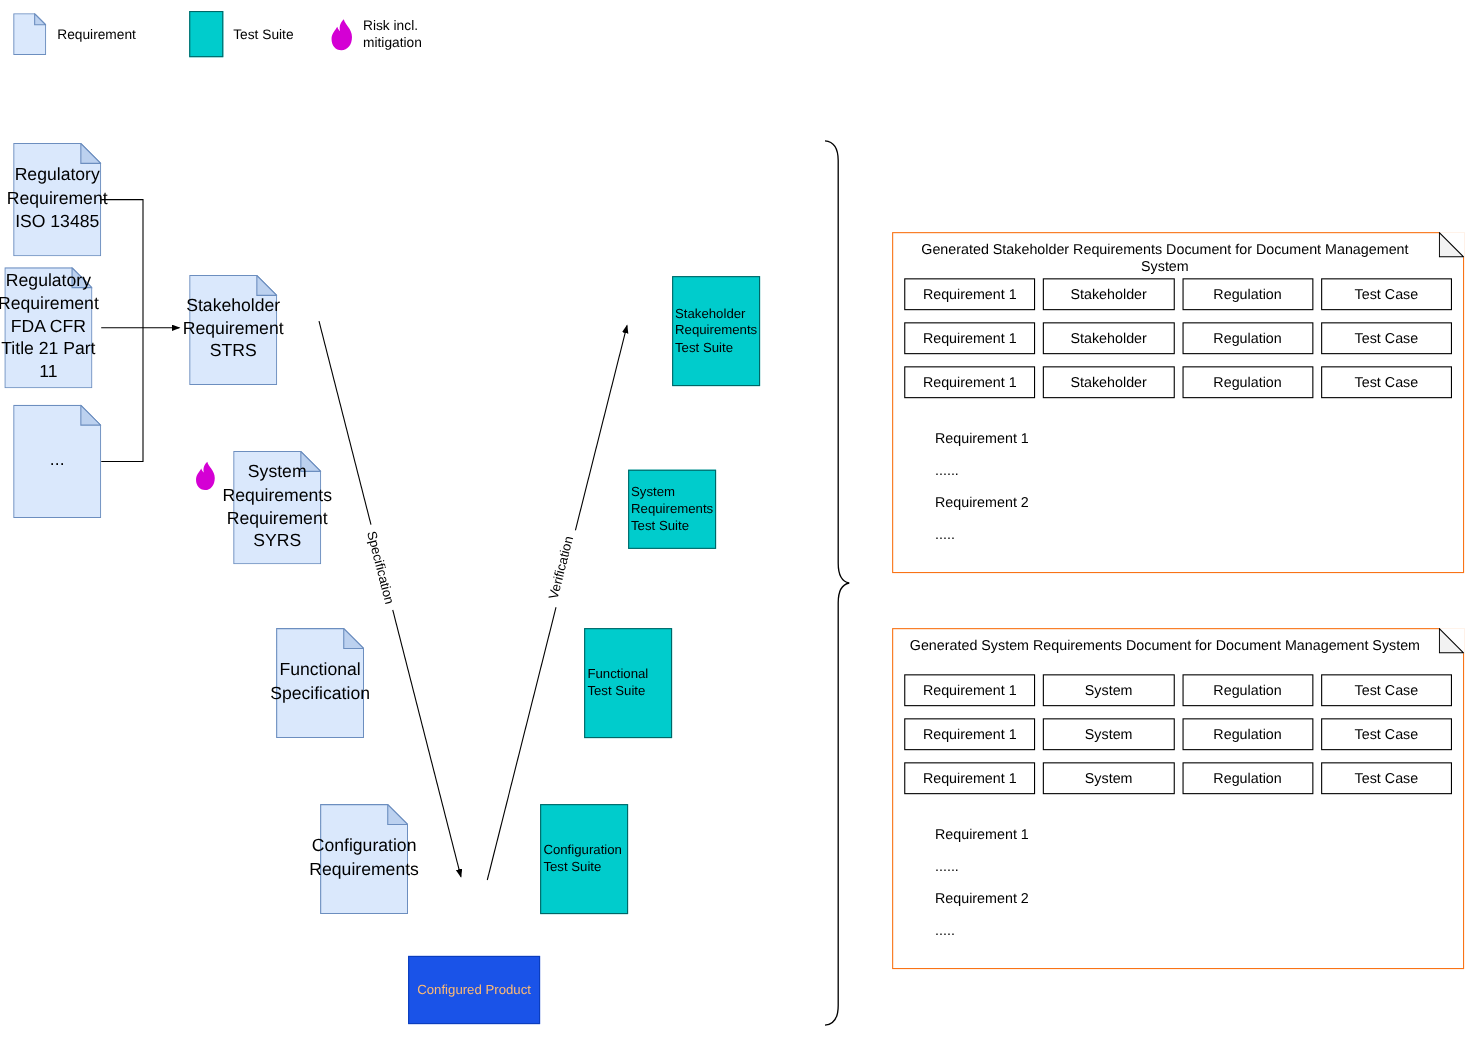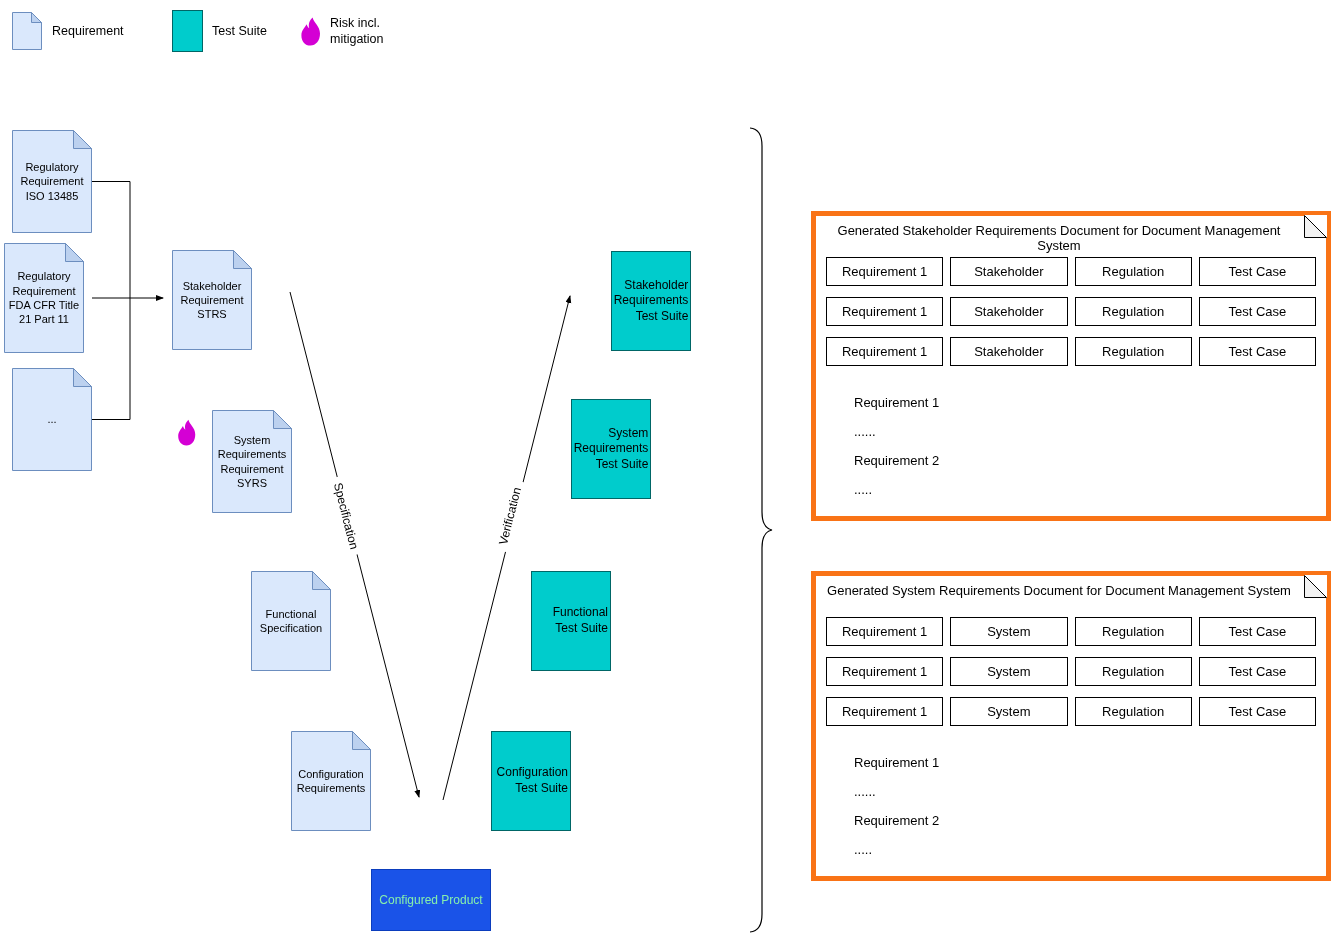"Regulatory Requirement ISO 13485" .doc .doc-label { font-size: 11px -> 16px }
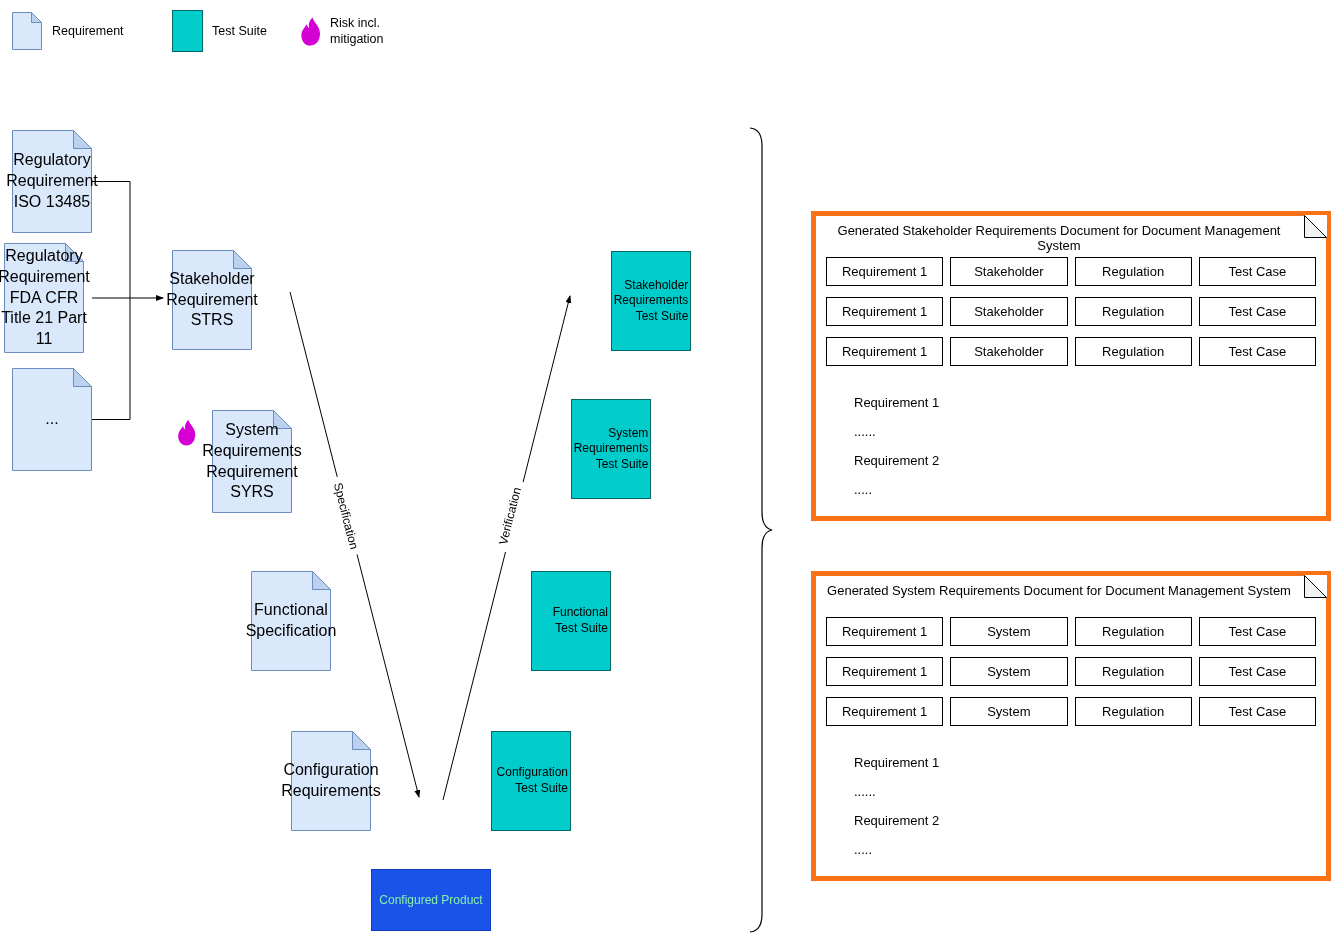"Generated Stakeholder Requirements" .panel { border: 5px solid #f97316 -> 1px solid #f97316 }
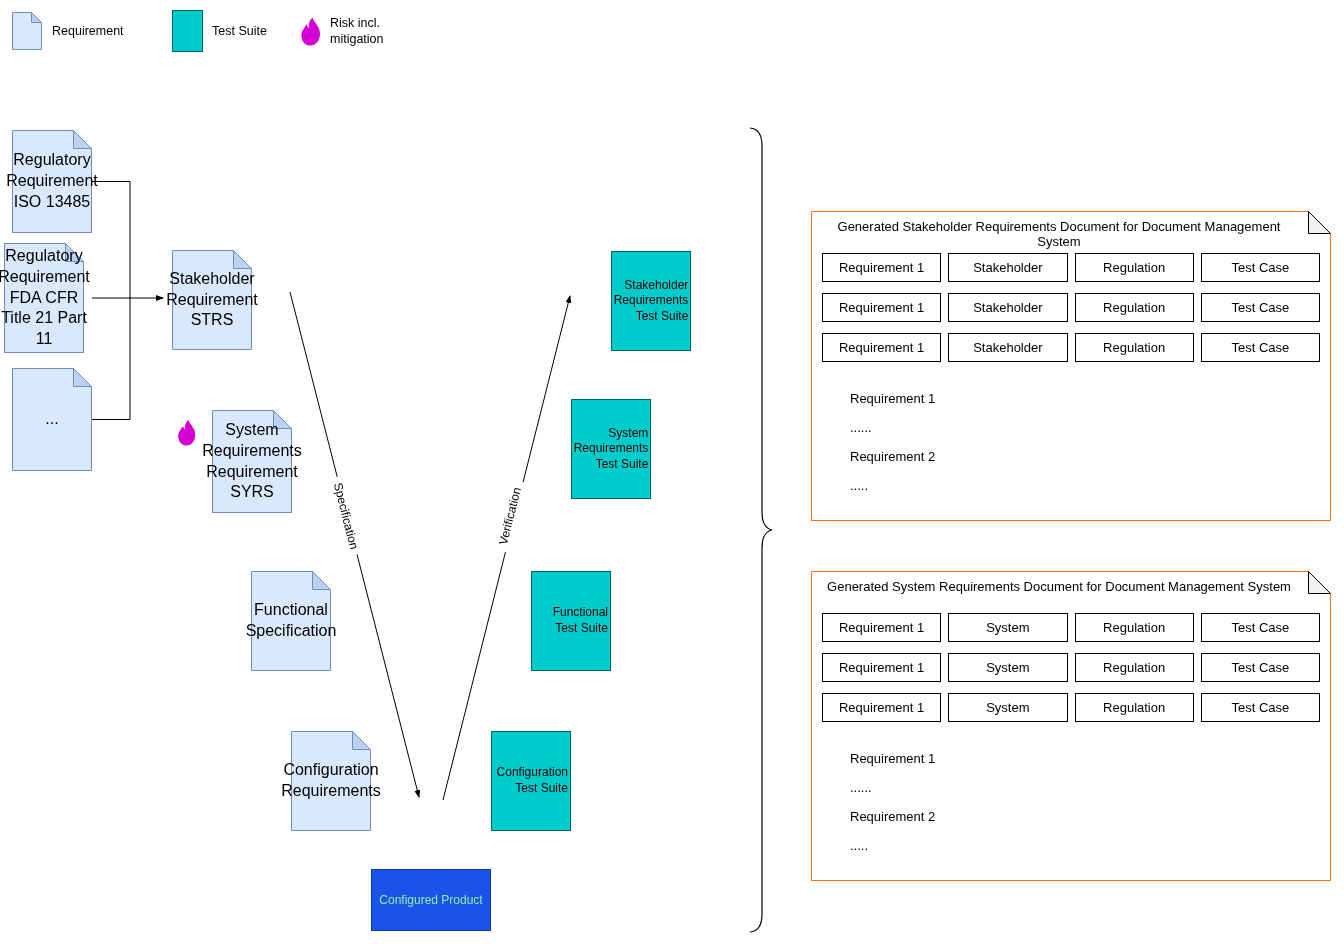"Stakeholder Requirements Test Suite" .ts { text-align: right -> left }
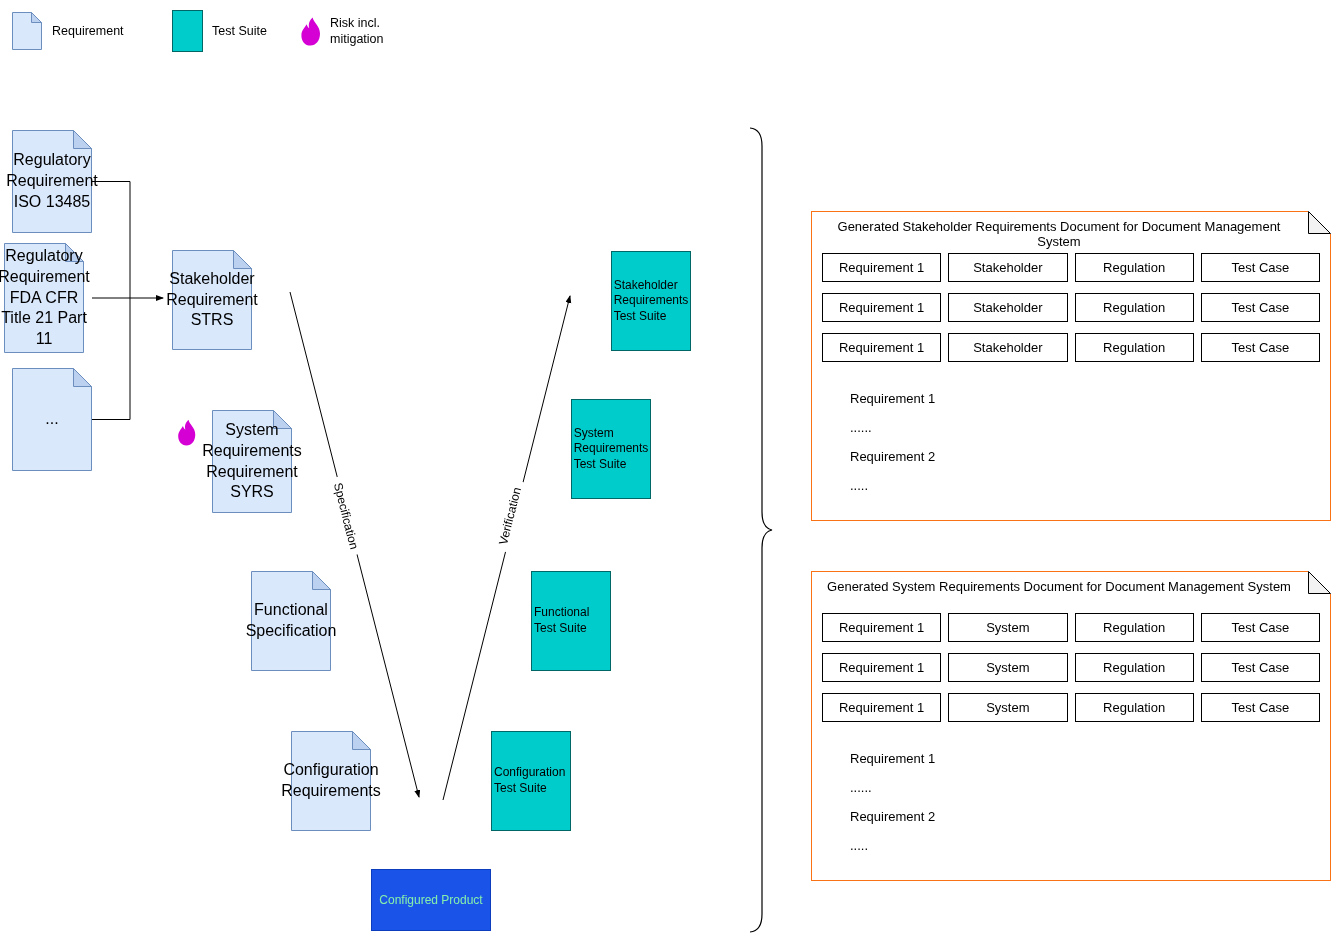"System Requirements Test Suite" div.ts { height: 100px -> 72px; top: 399px -> 427px }
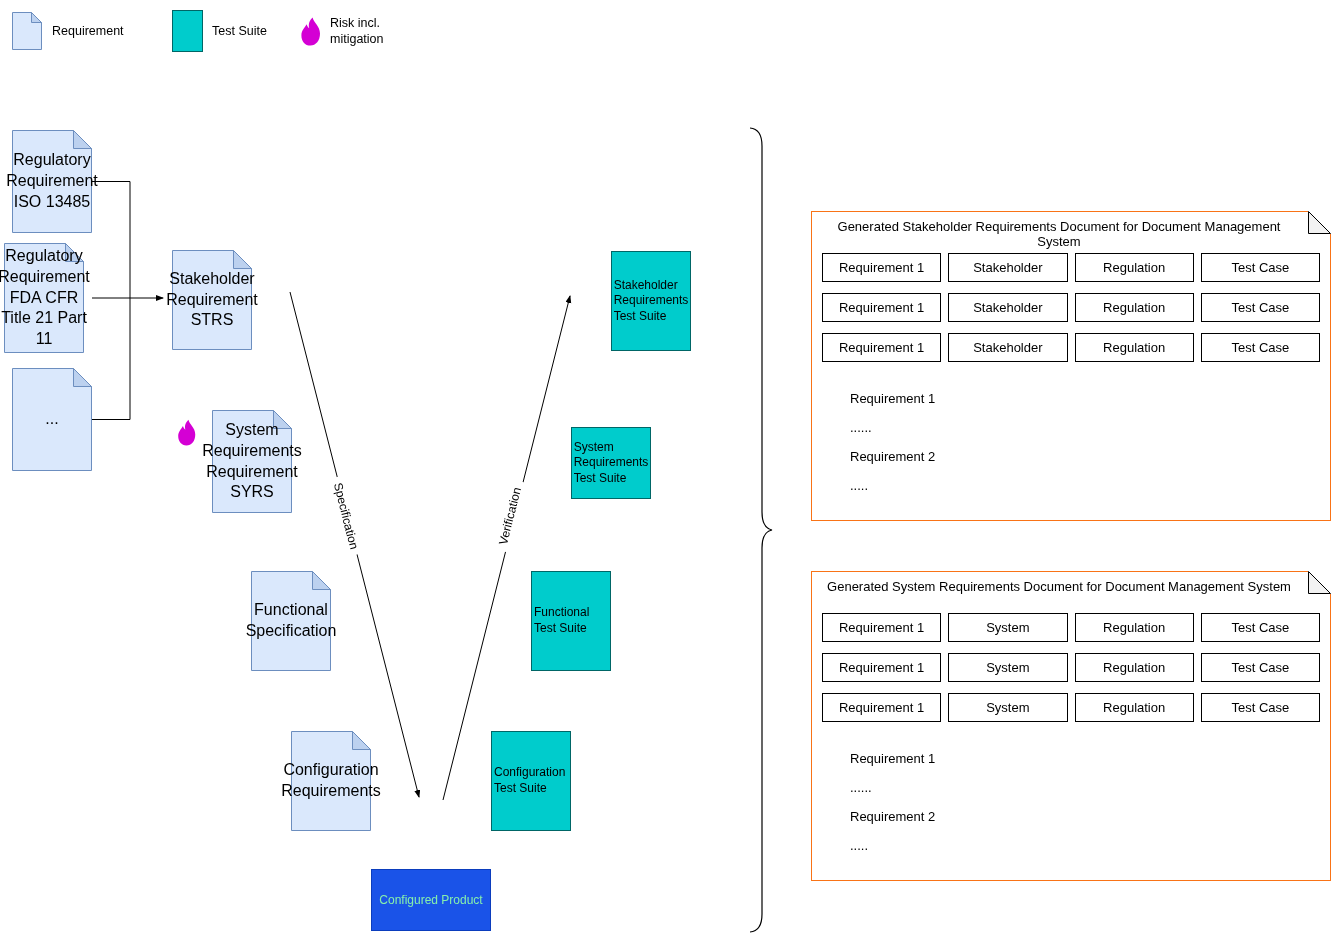"Configured Product" .product { color: #86efac -> #fdba74 }
